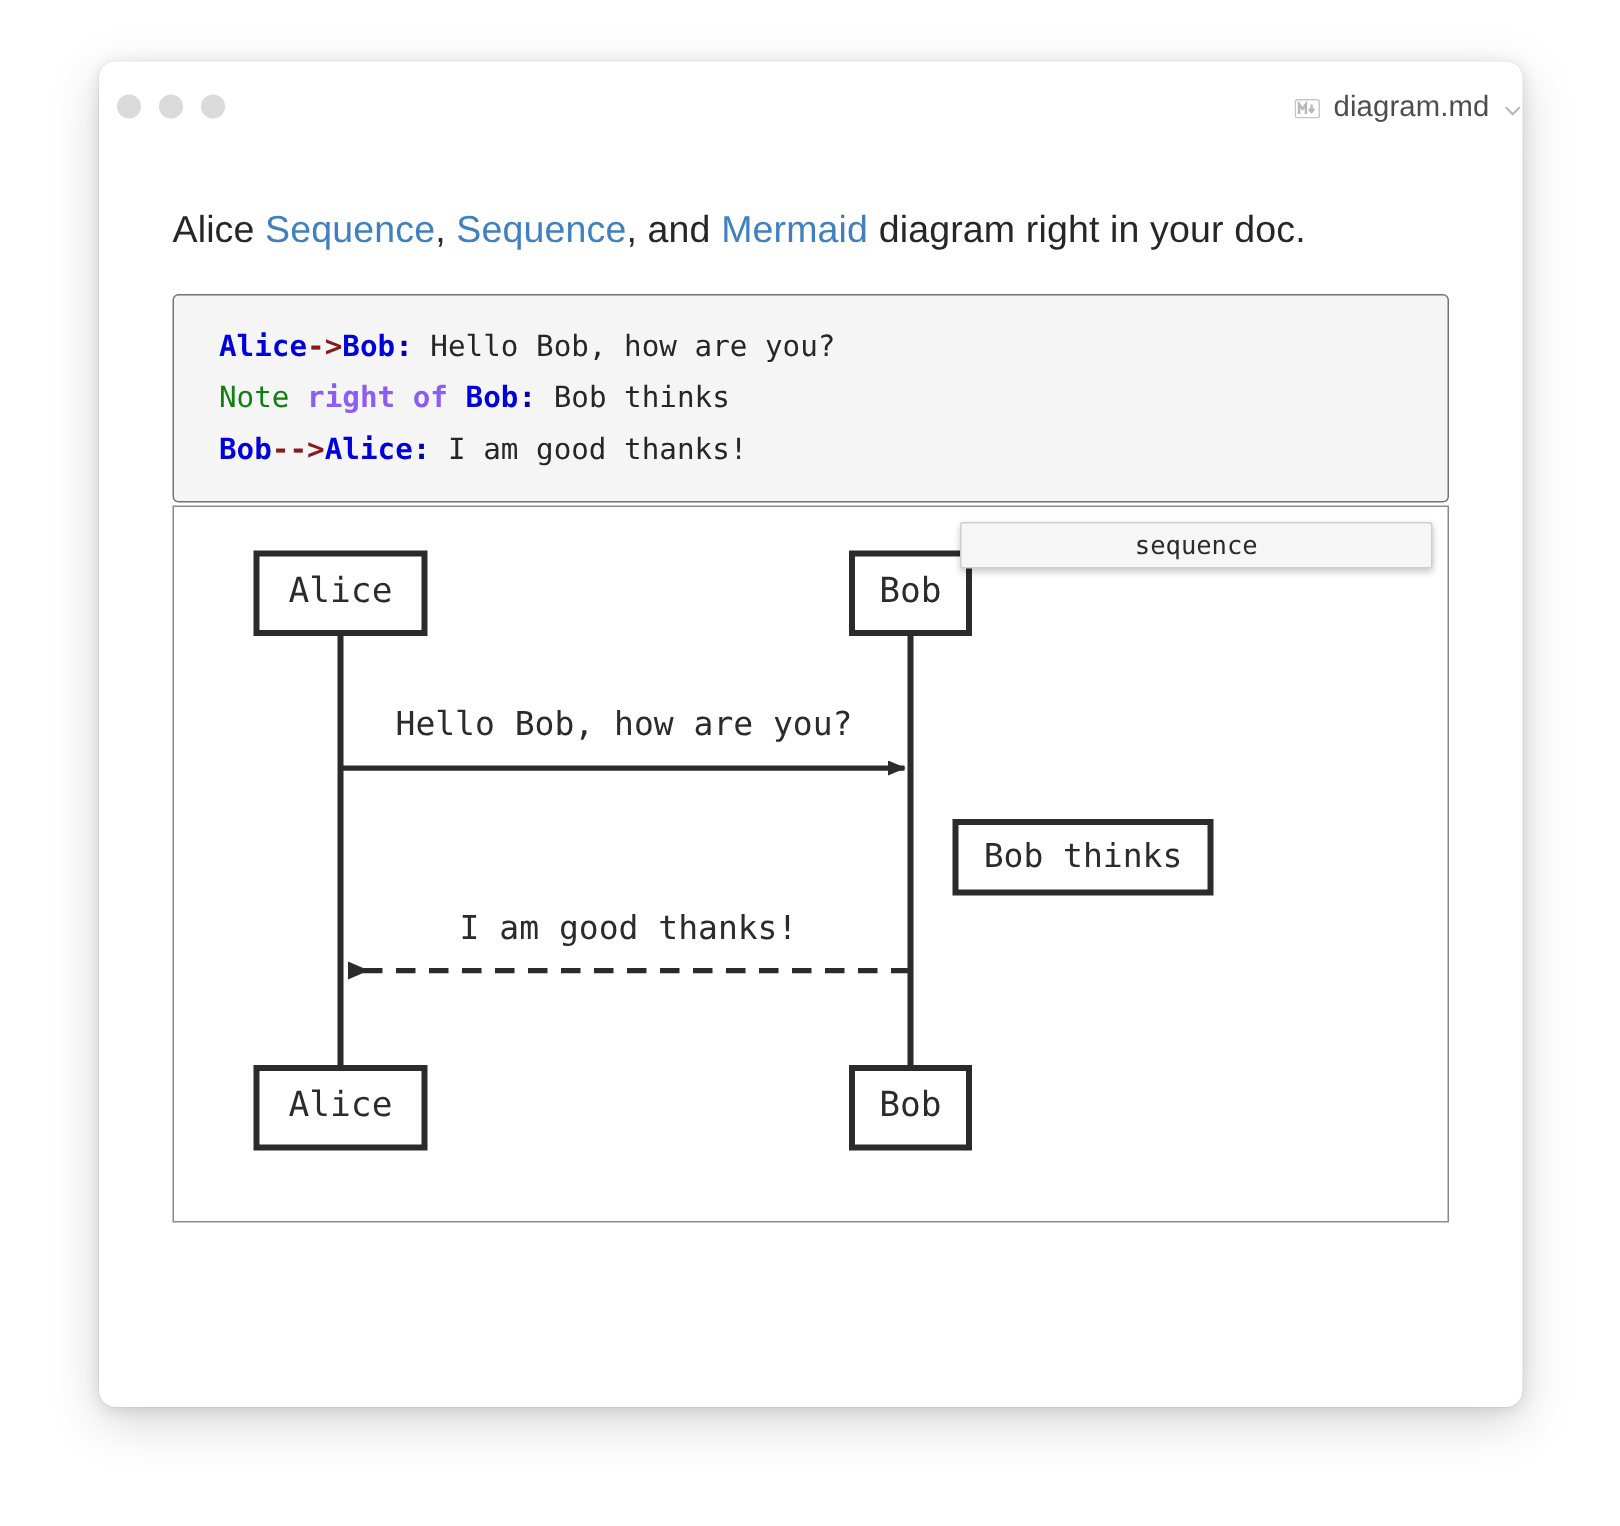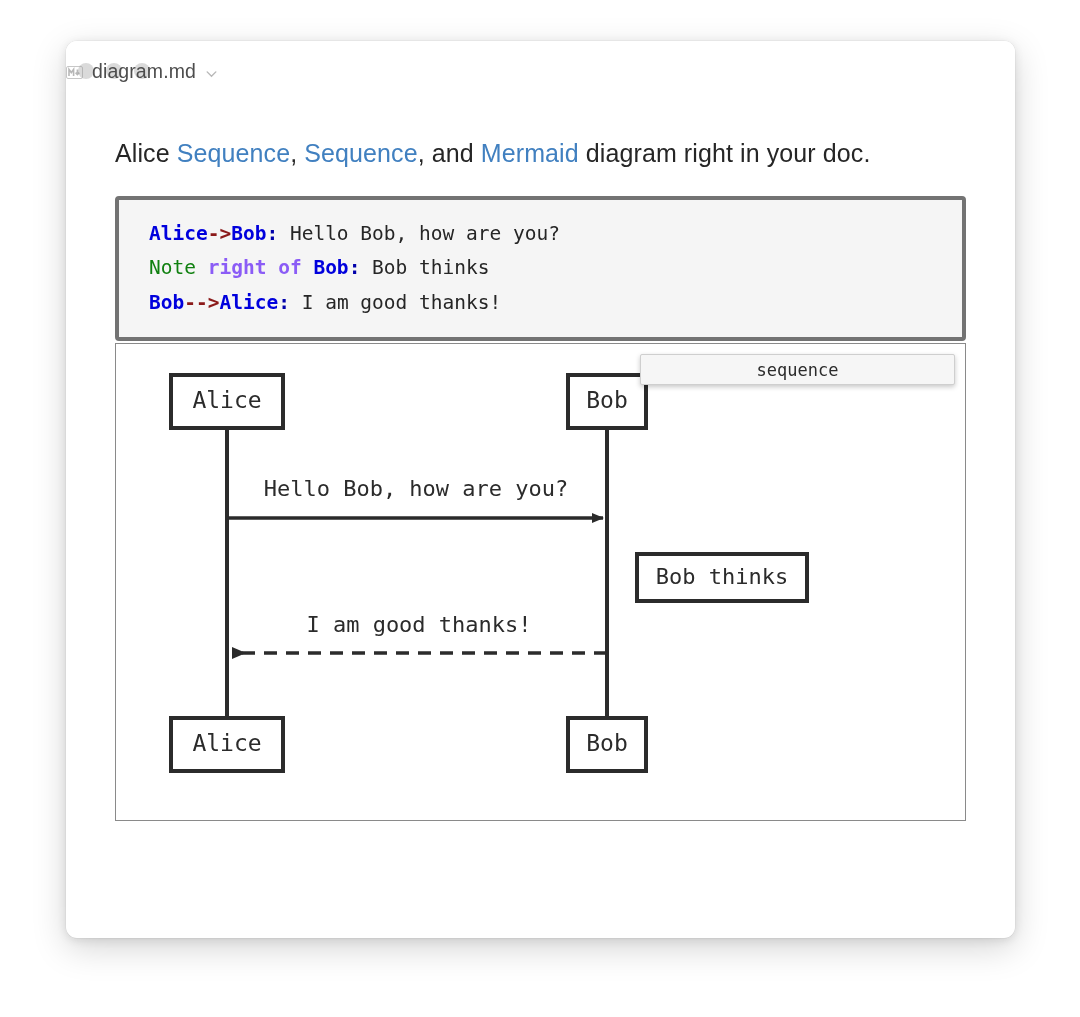"diagram.md" #title-group { justify-content: flex-start -> flex-end }
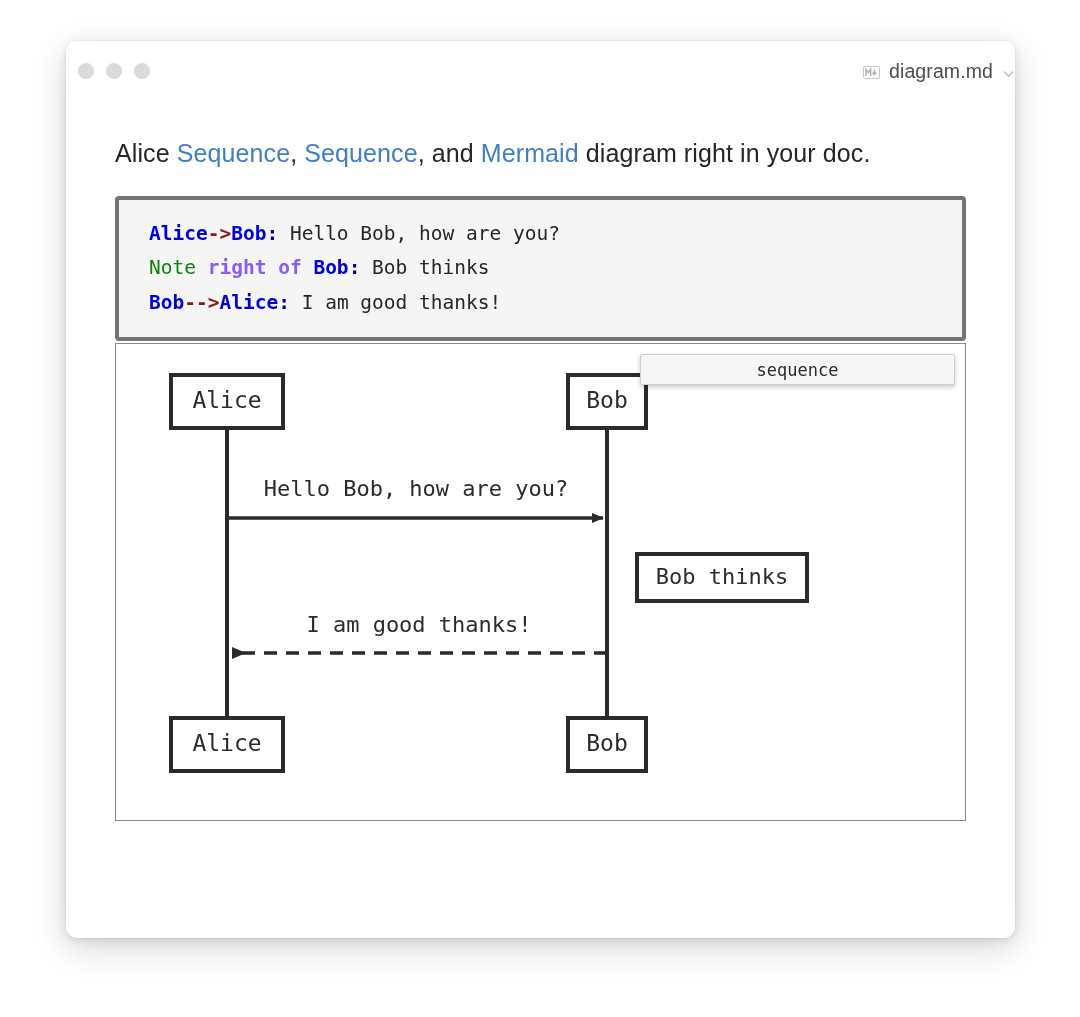"Alice->Bob: Hello Bob, how are" #code-block { border: 4px solid #737373 -> 1px solid #737373 }
